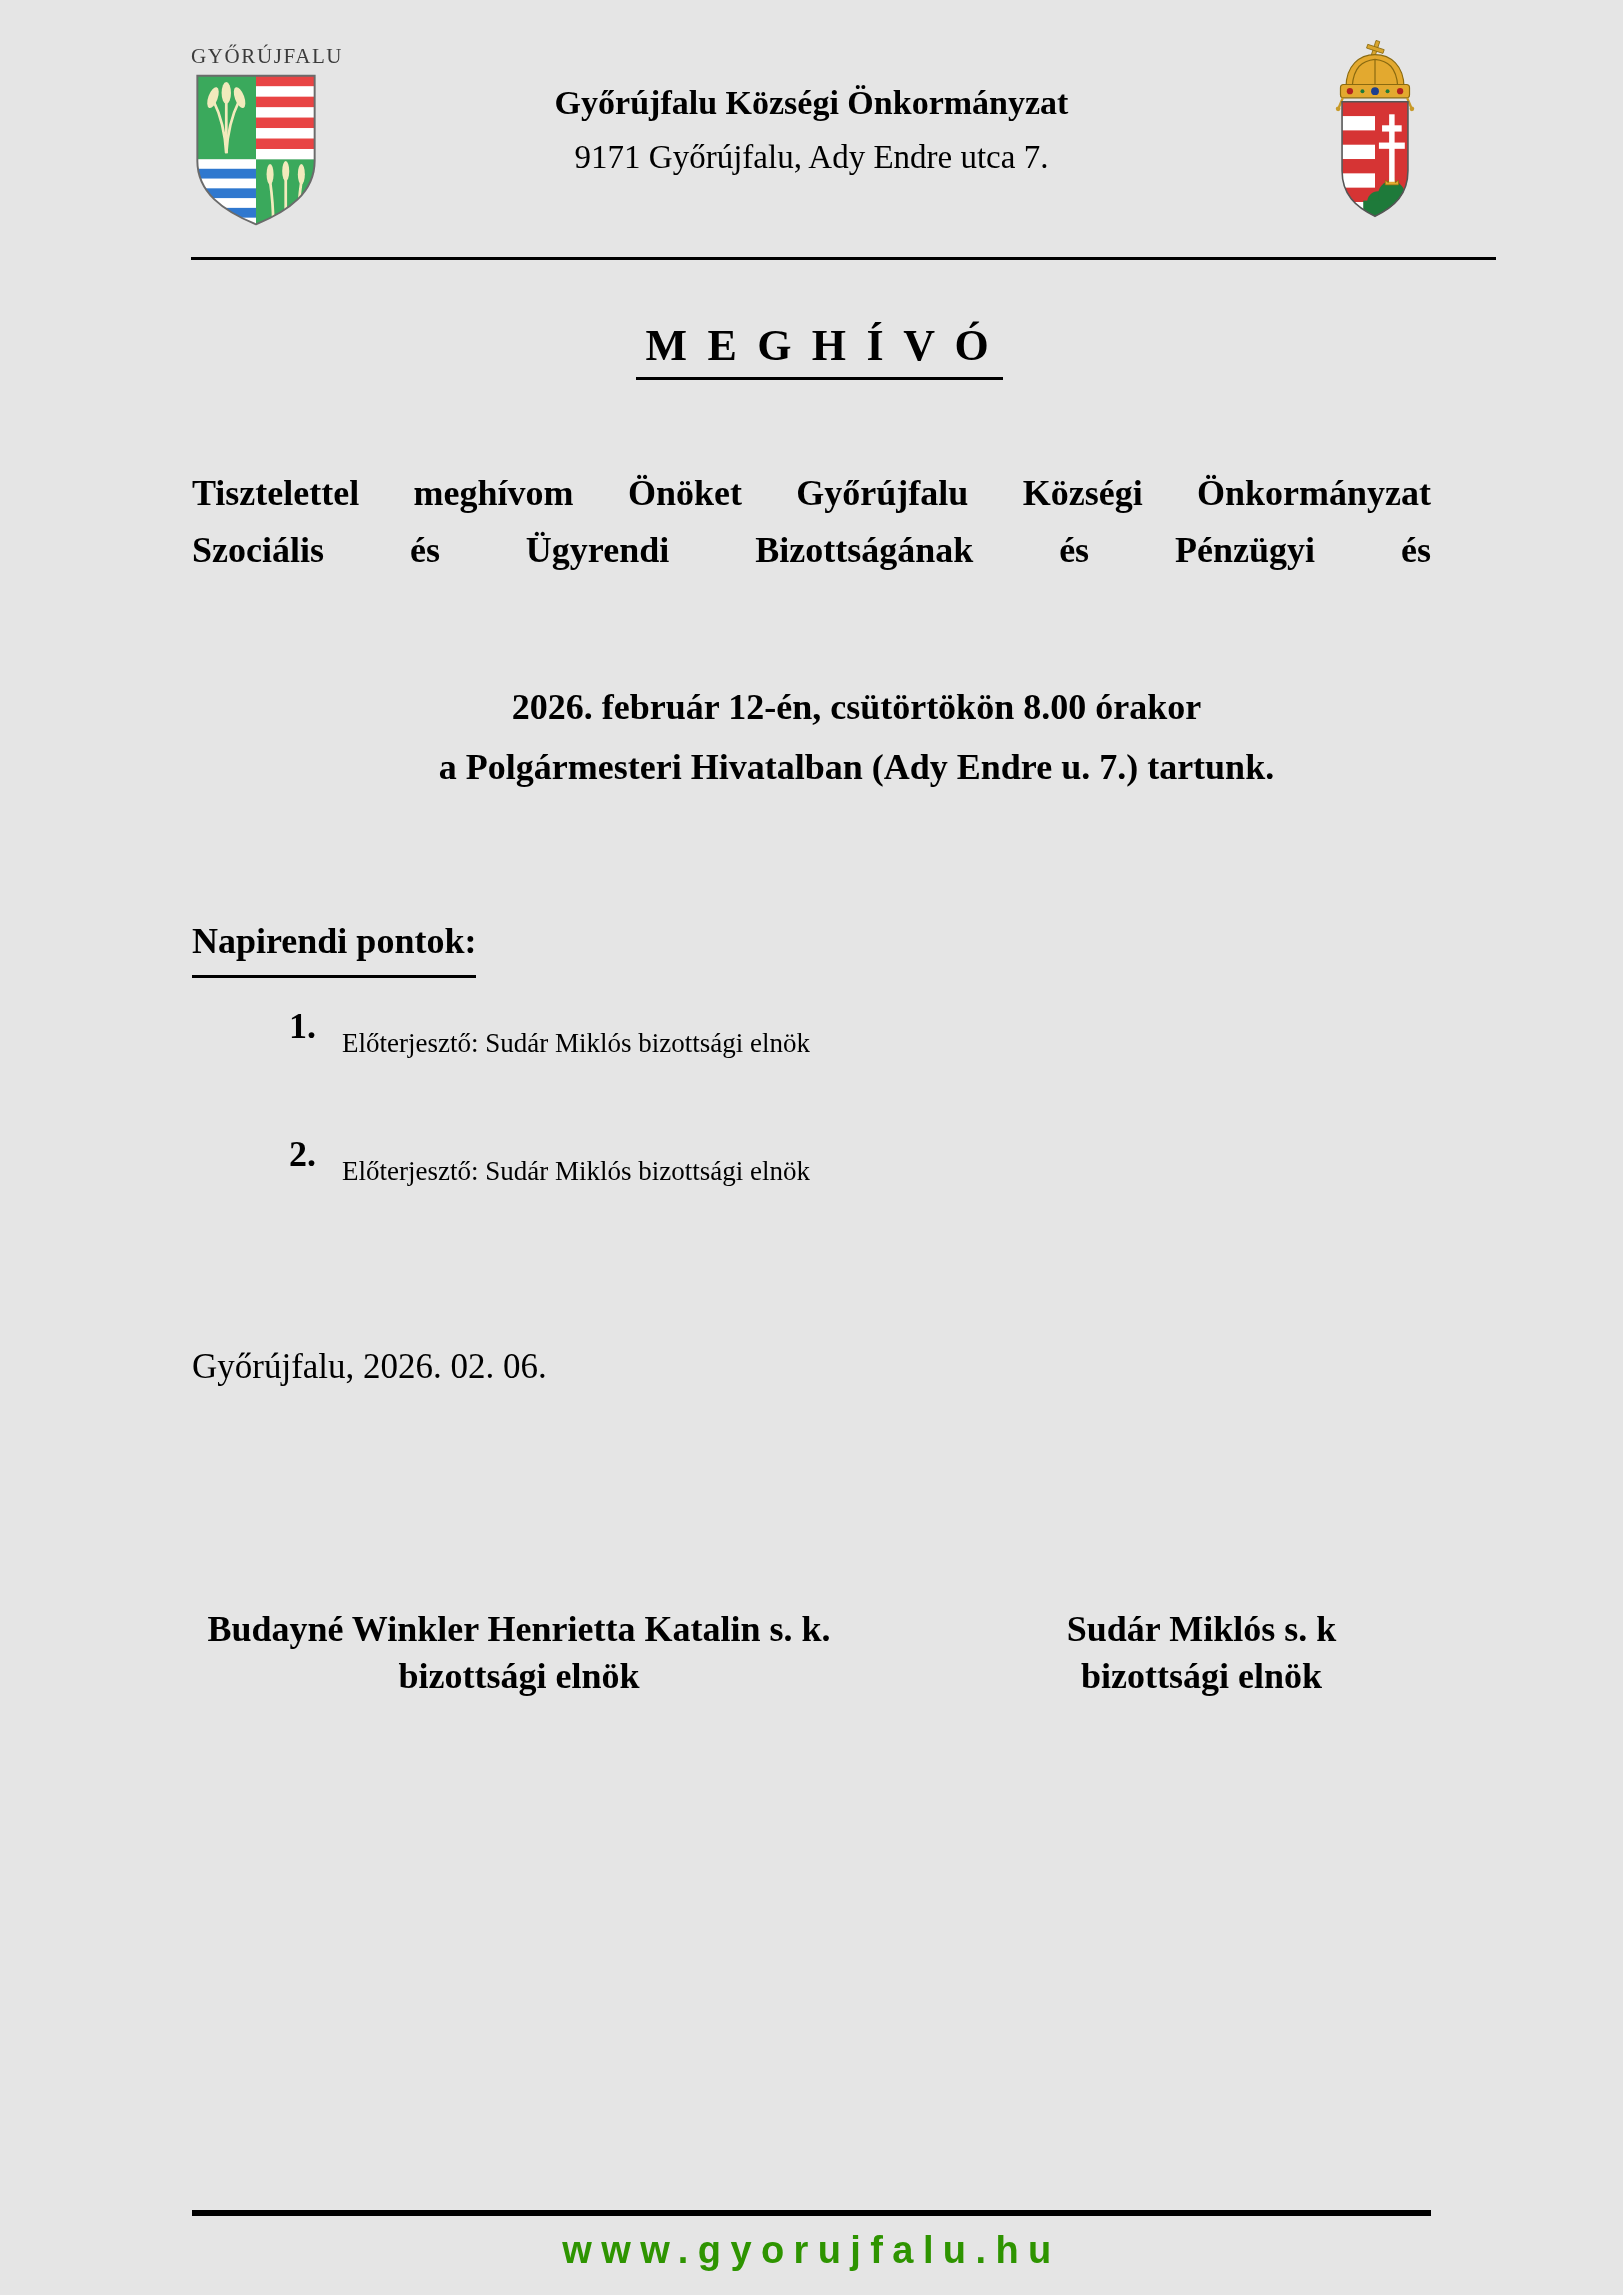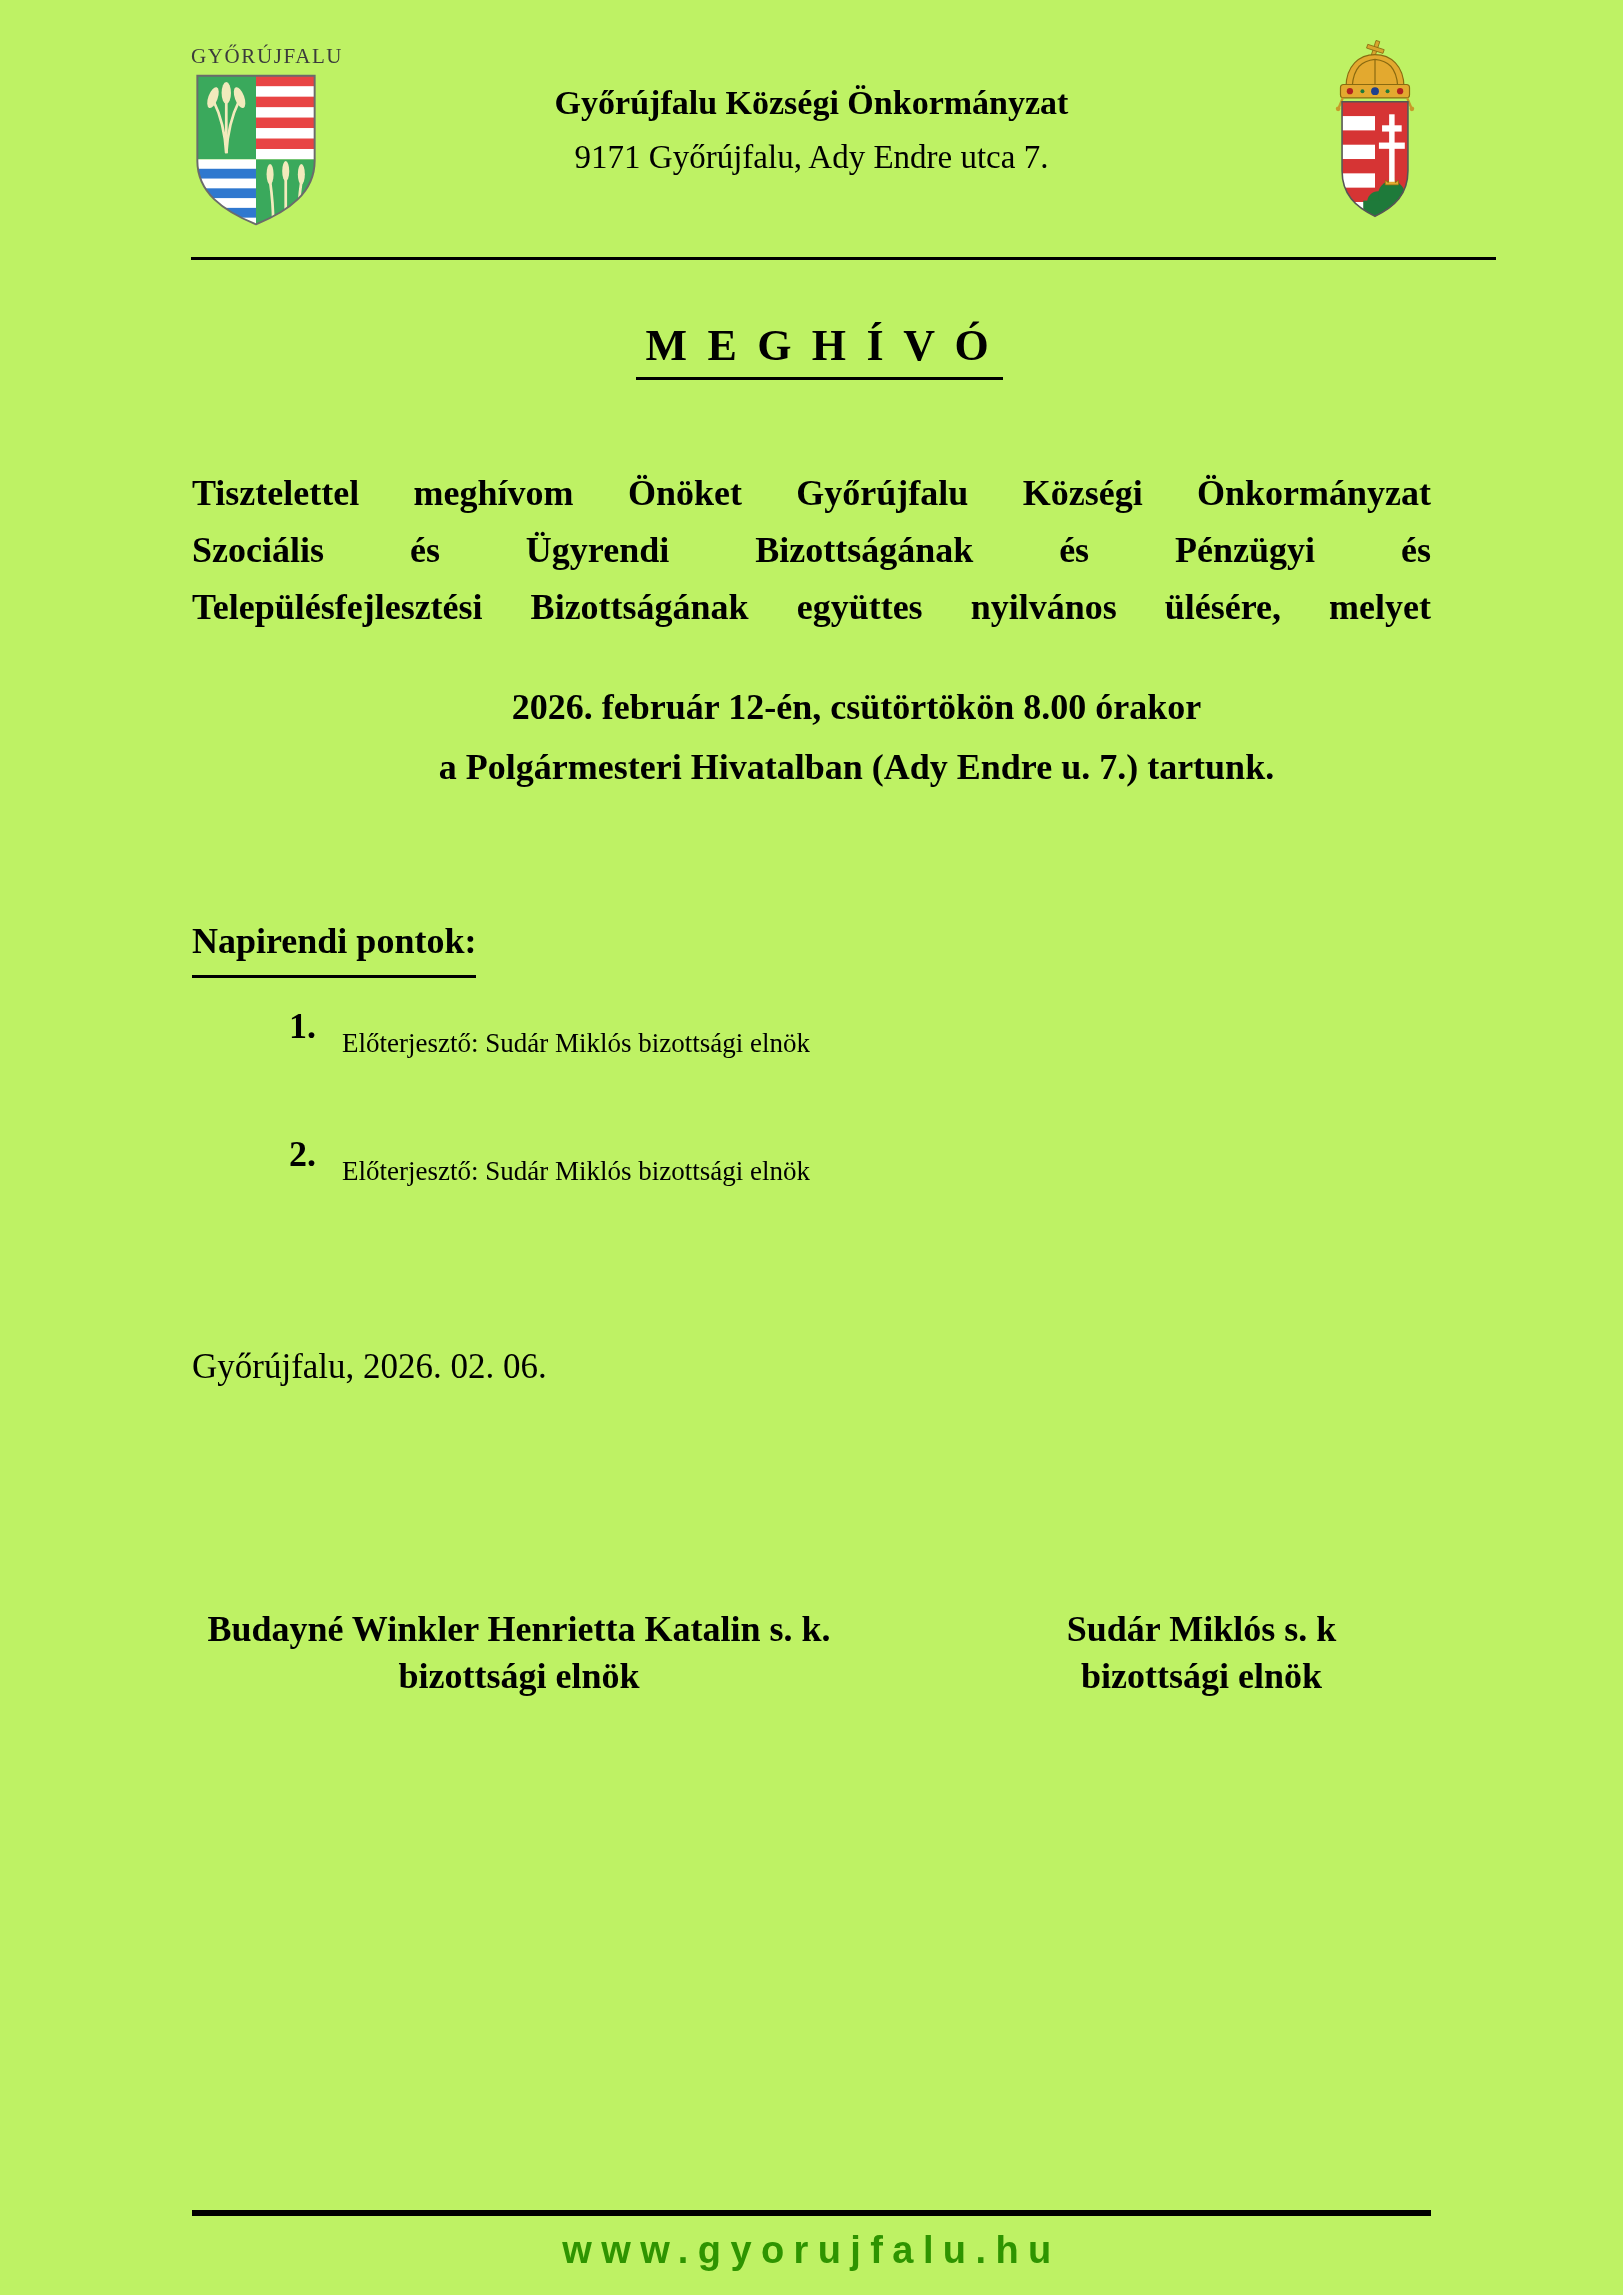"GYŐRÚJFALU" #page { background: #bef264 -> #e5e5e5 }
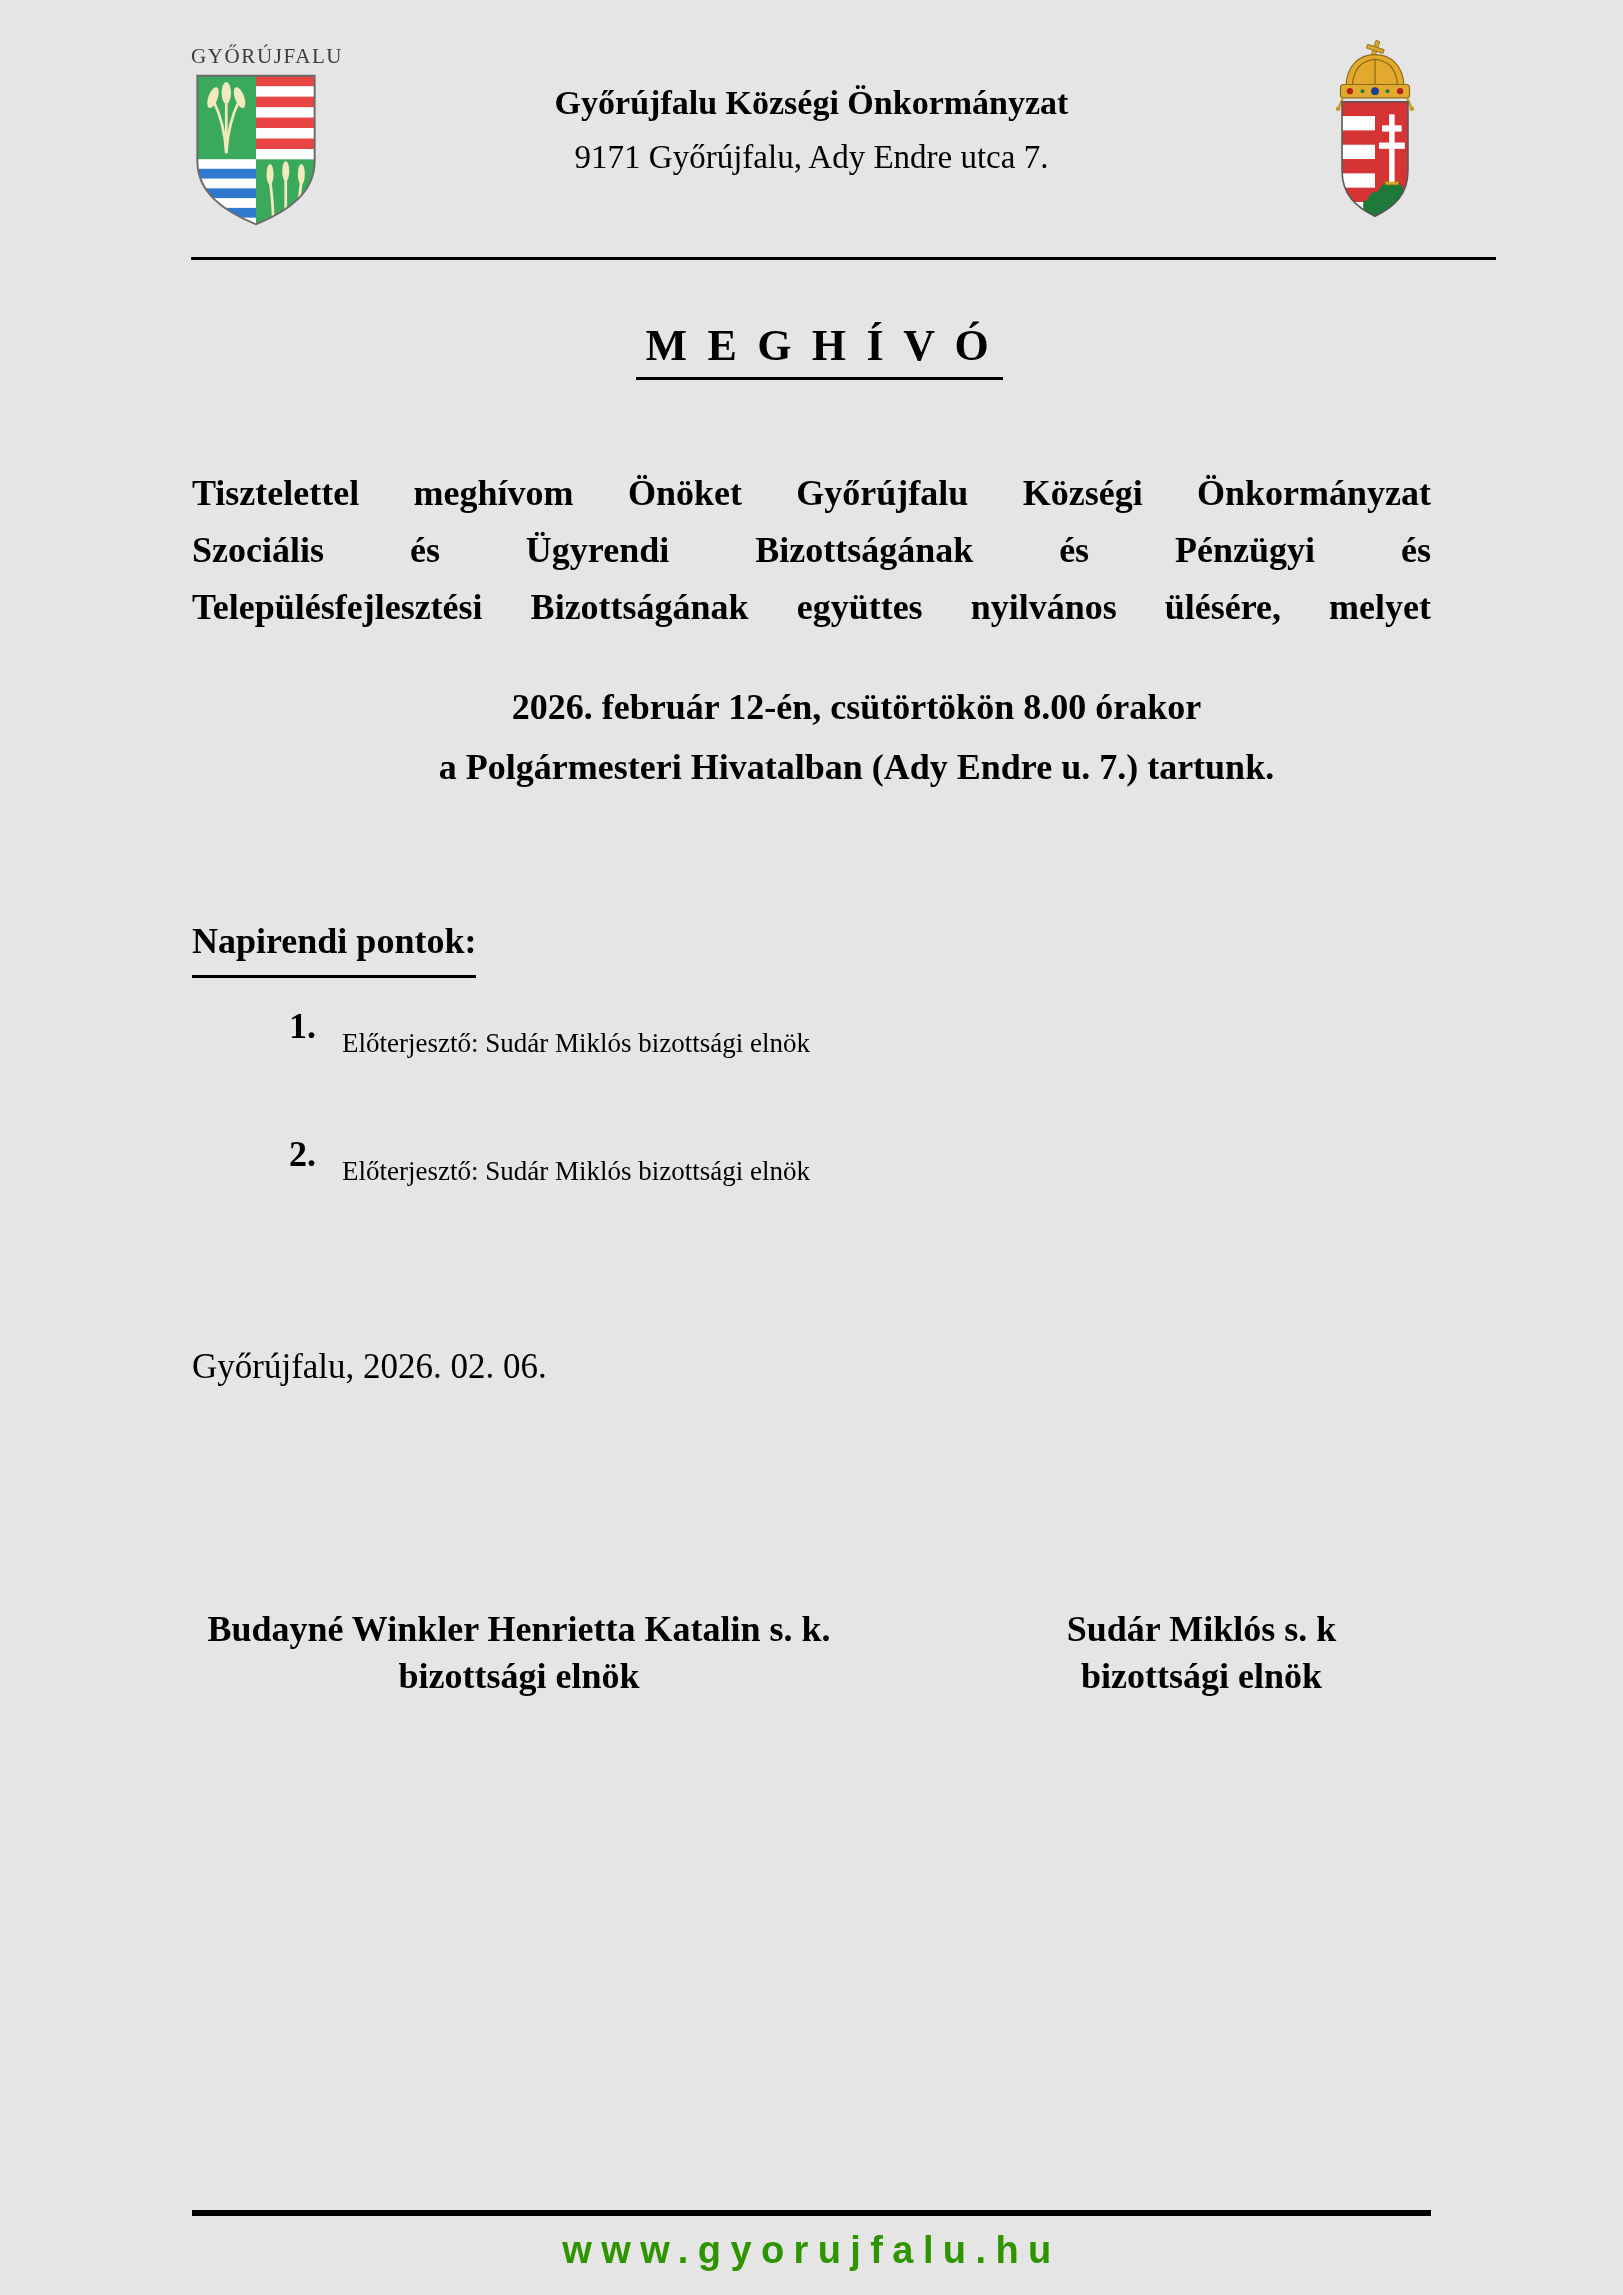"Településfejlesztési Bizottságának" div.intro-line { html: <div>Településfejlesztési Bizottságának együttes nyilvános ülésére, melyet</div> -> none }
